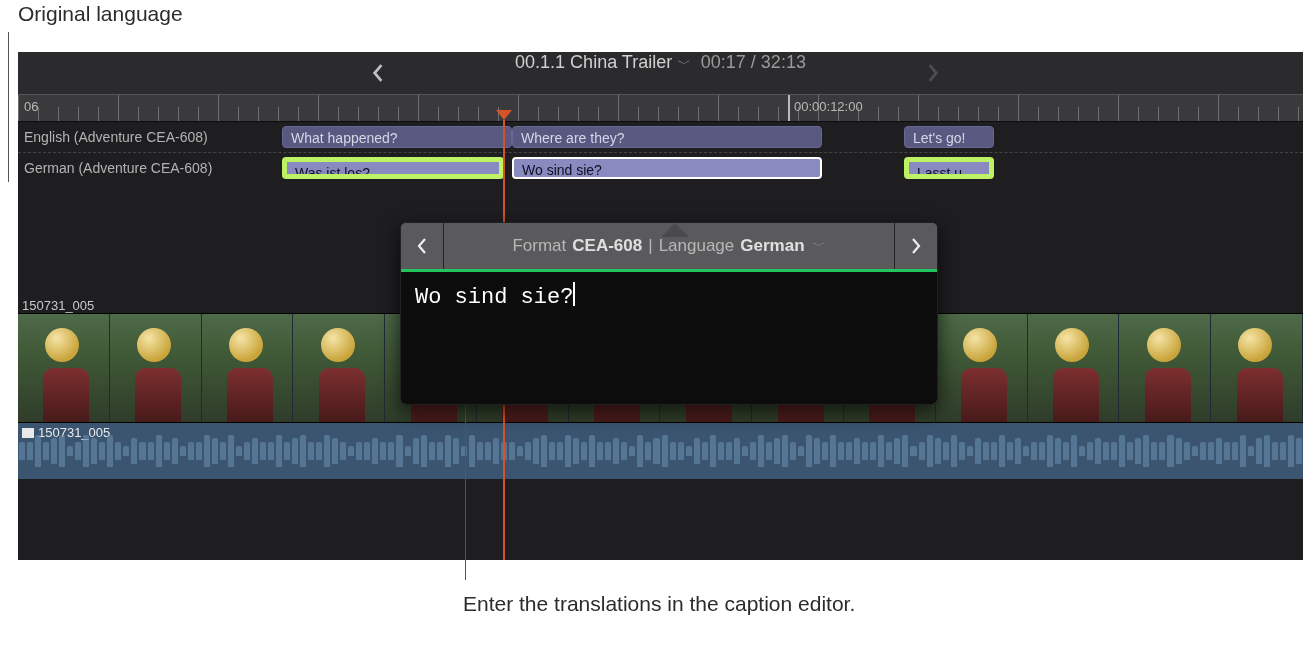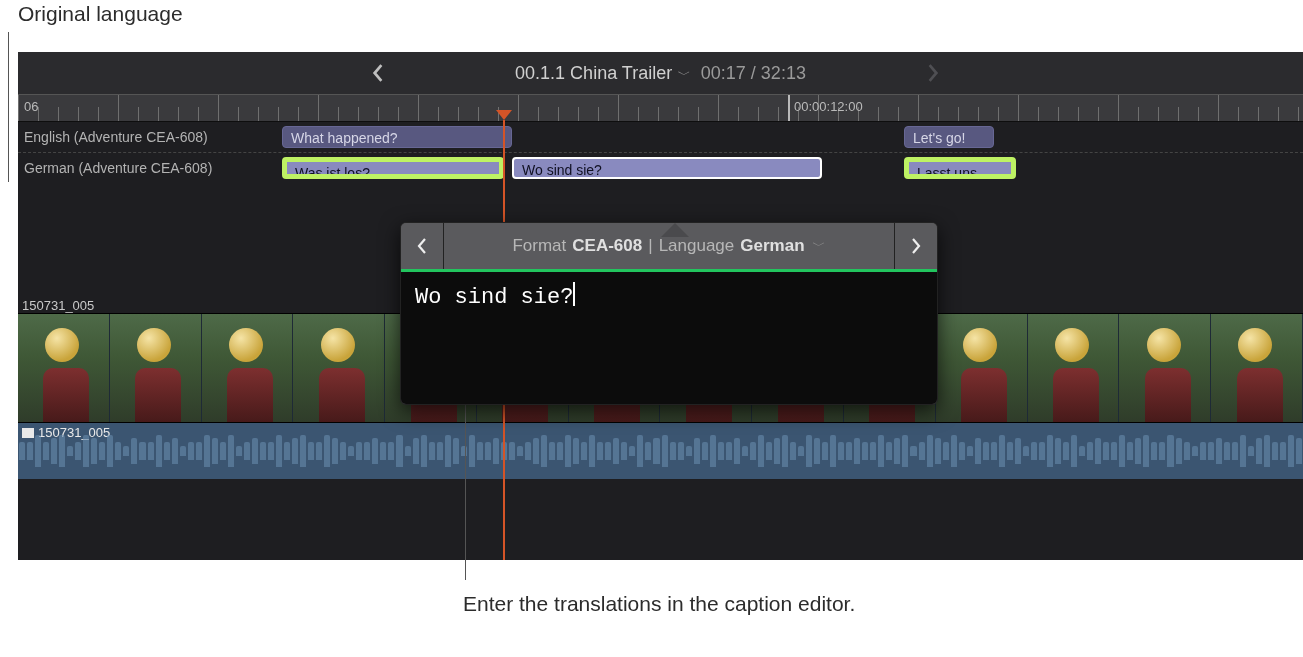"00.1.1 China Trailer ﹀" .toolbar { align-items: center -> flex-start }
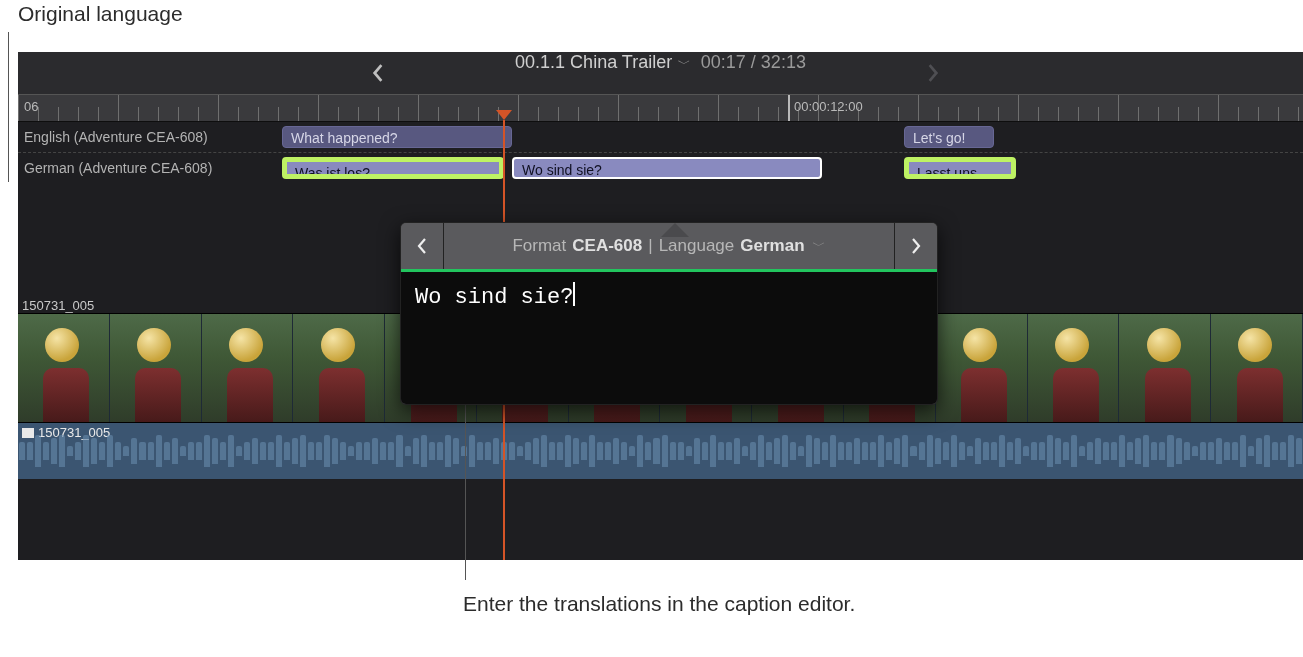"Where are they?" div.clip { html: none -> <div>Where are they?</div> }
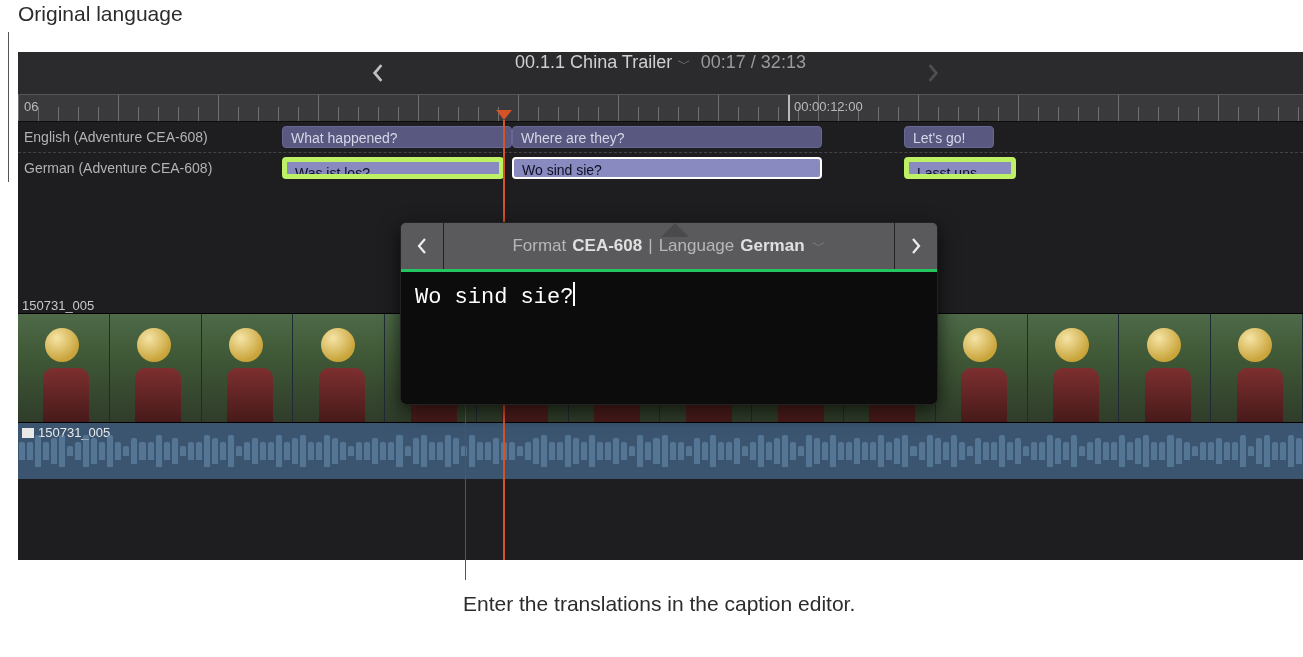"Lasst uns…" div.clip { width: 112px -> 90px }
